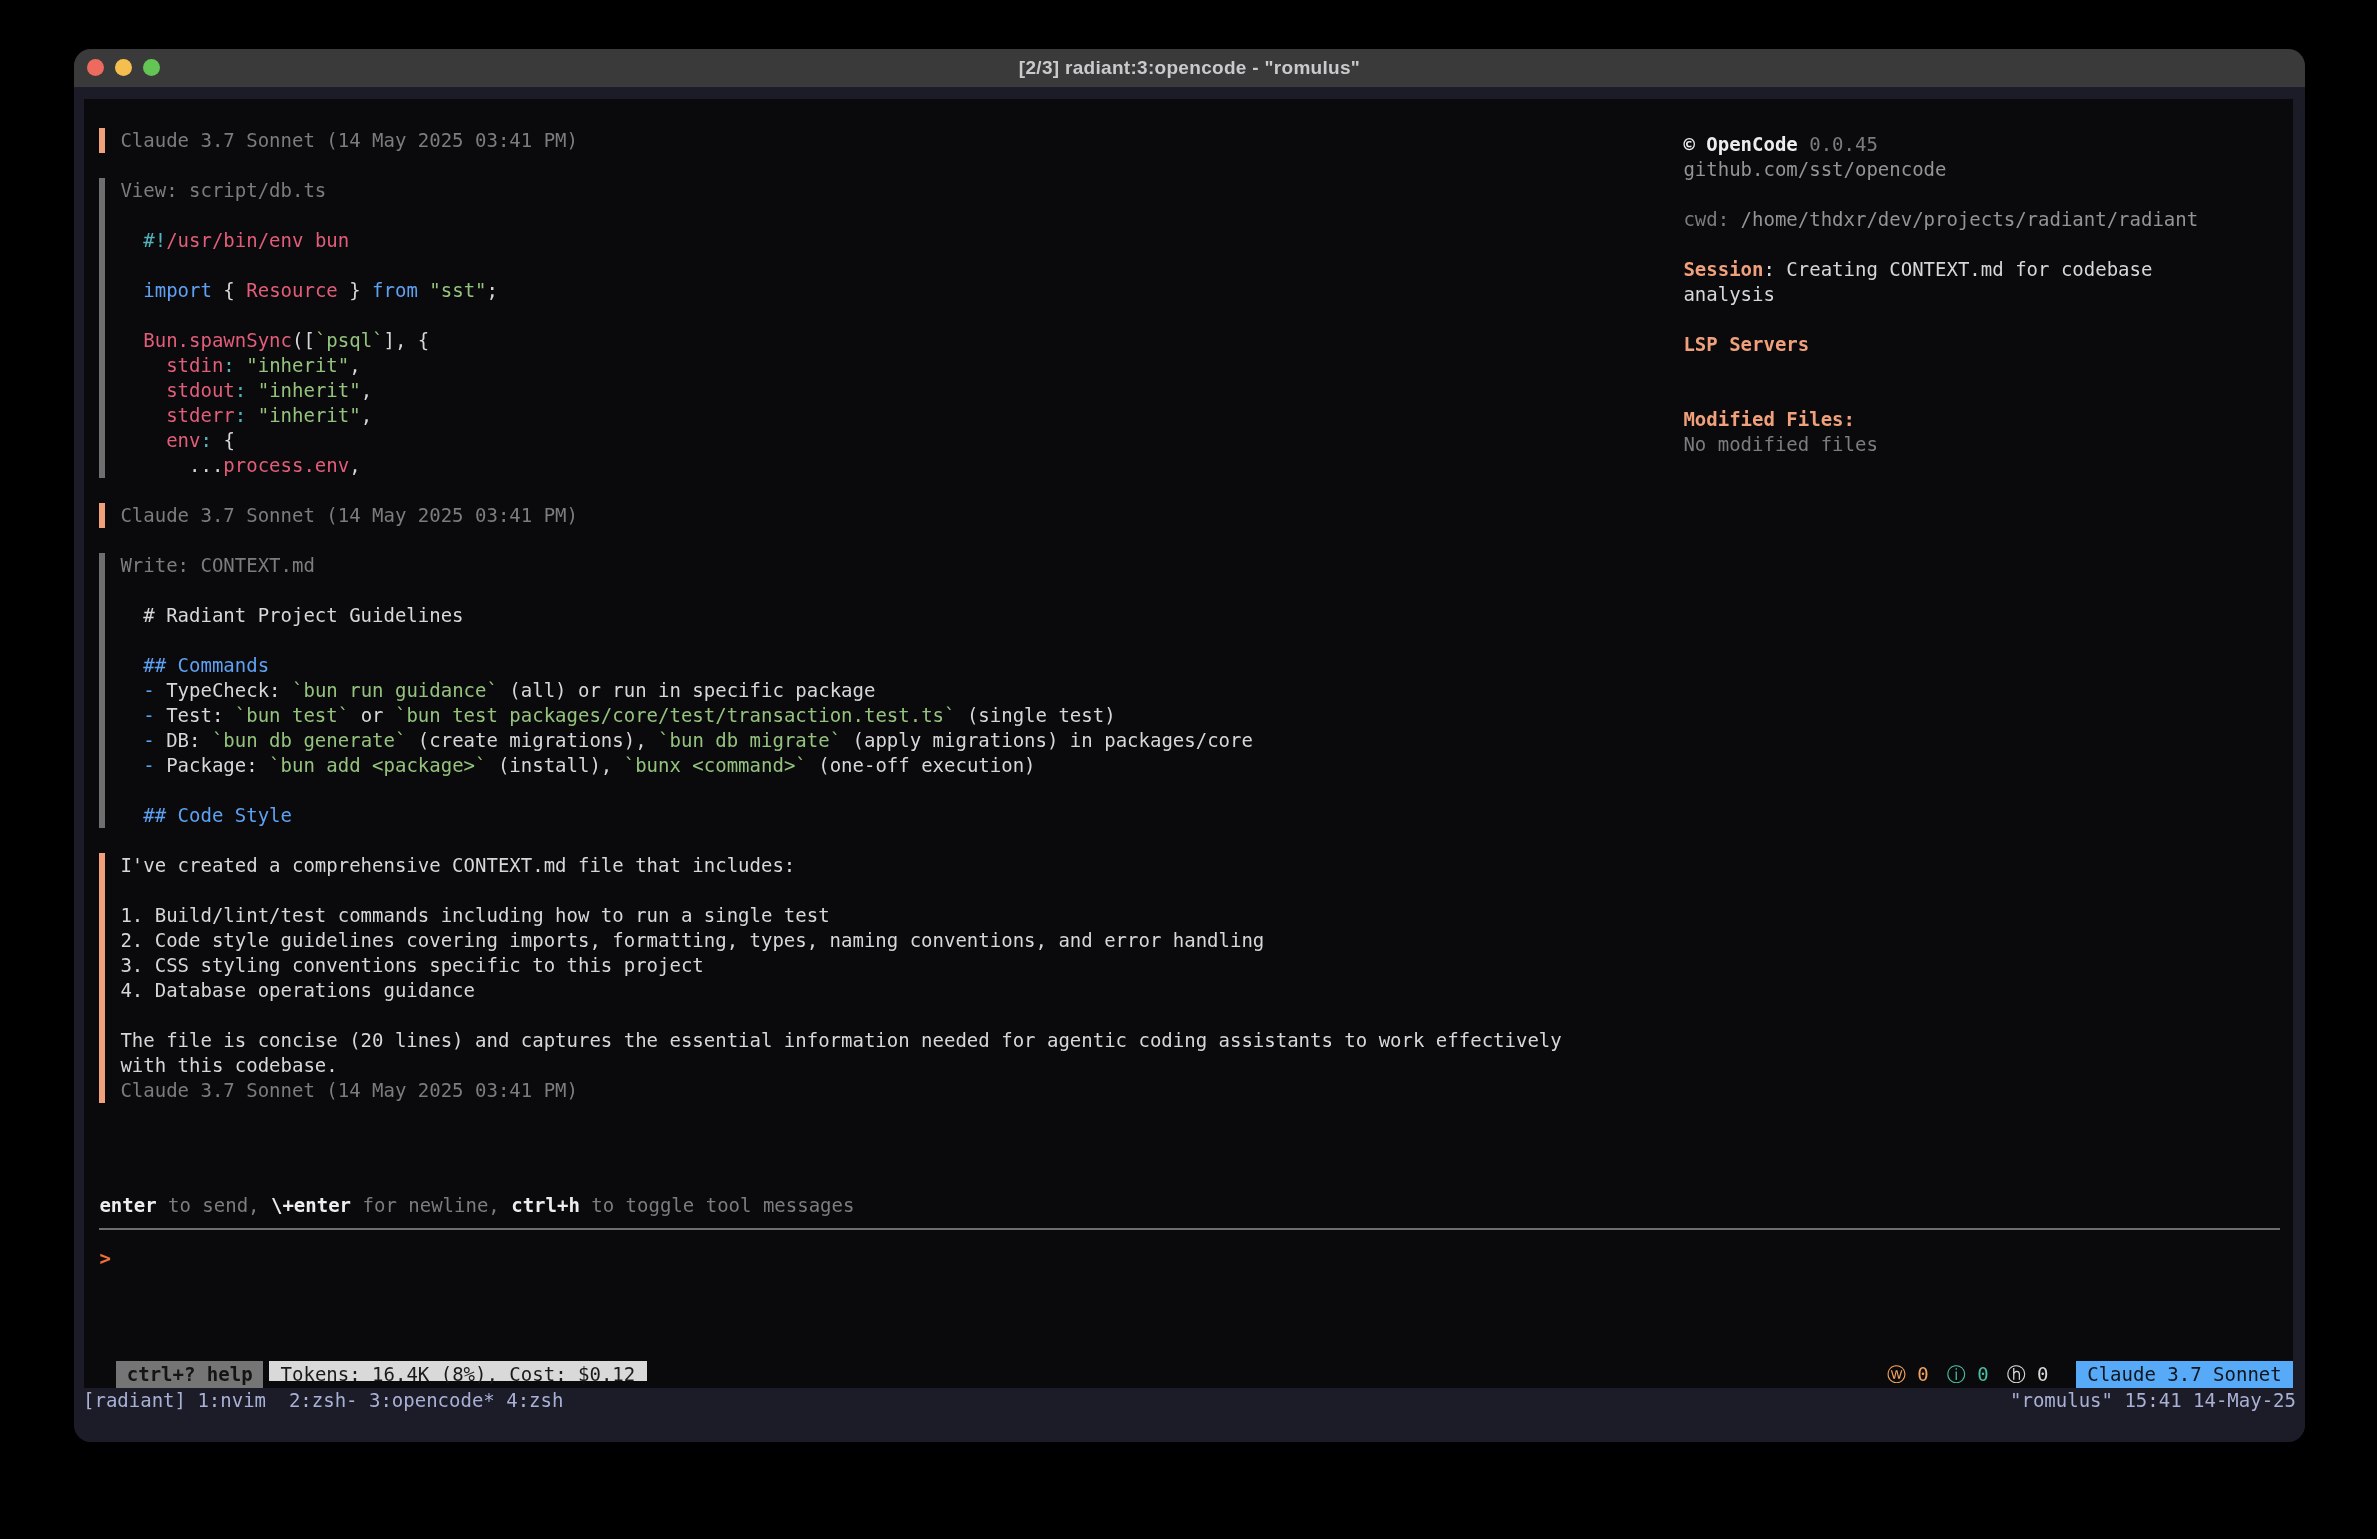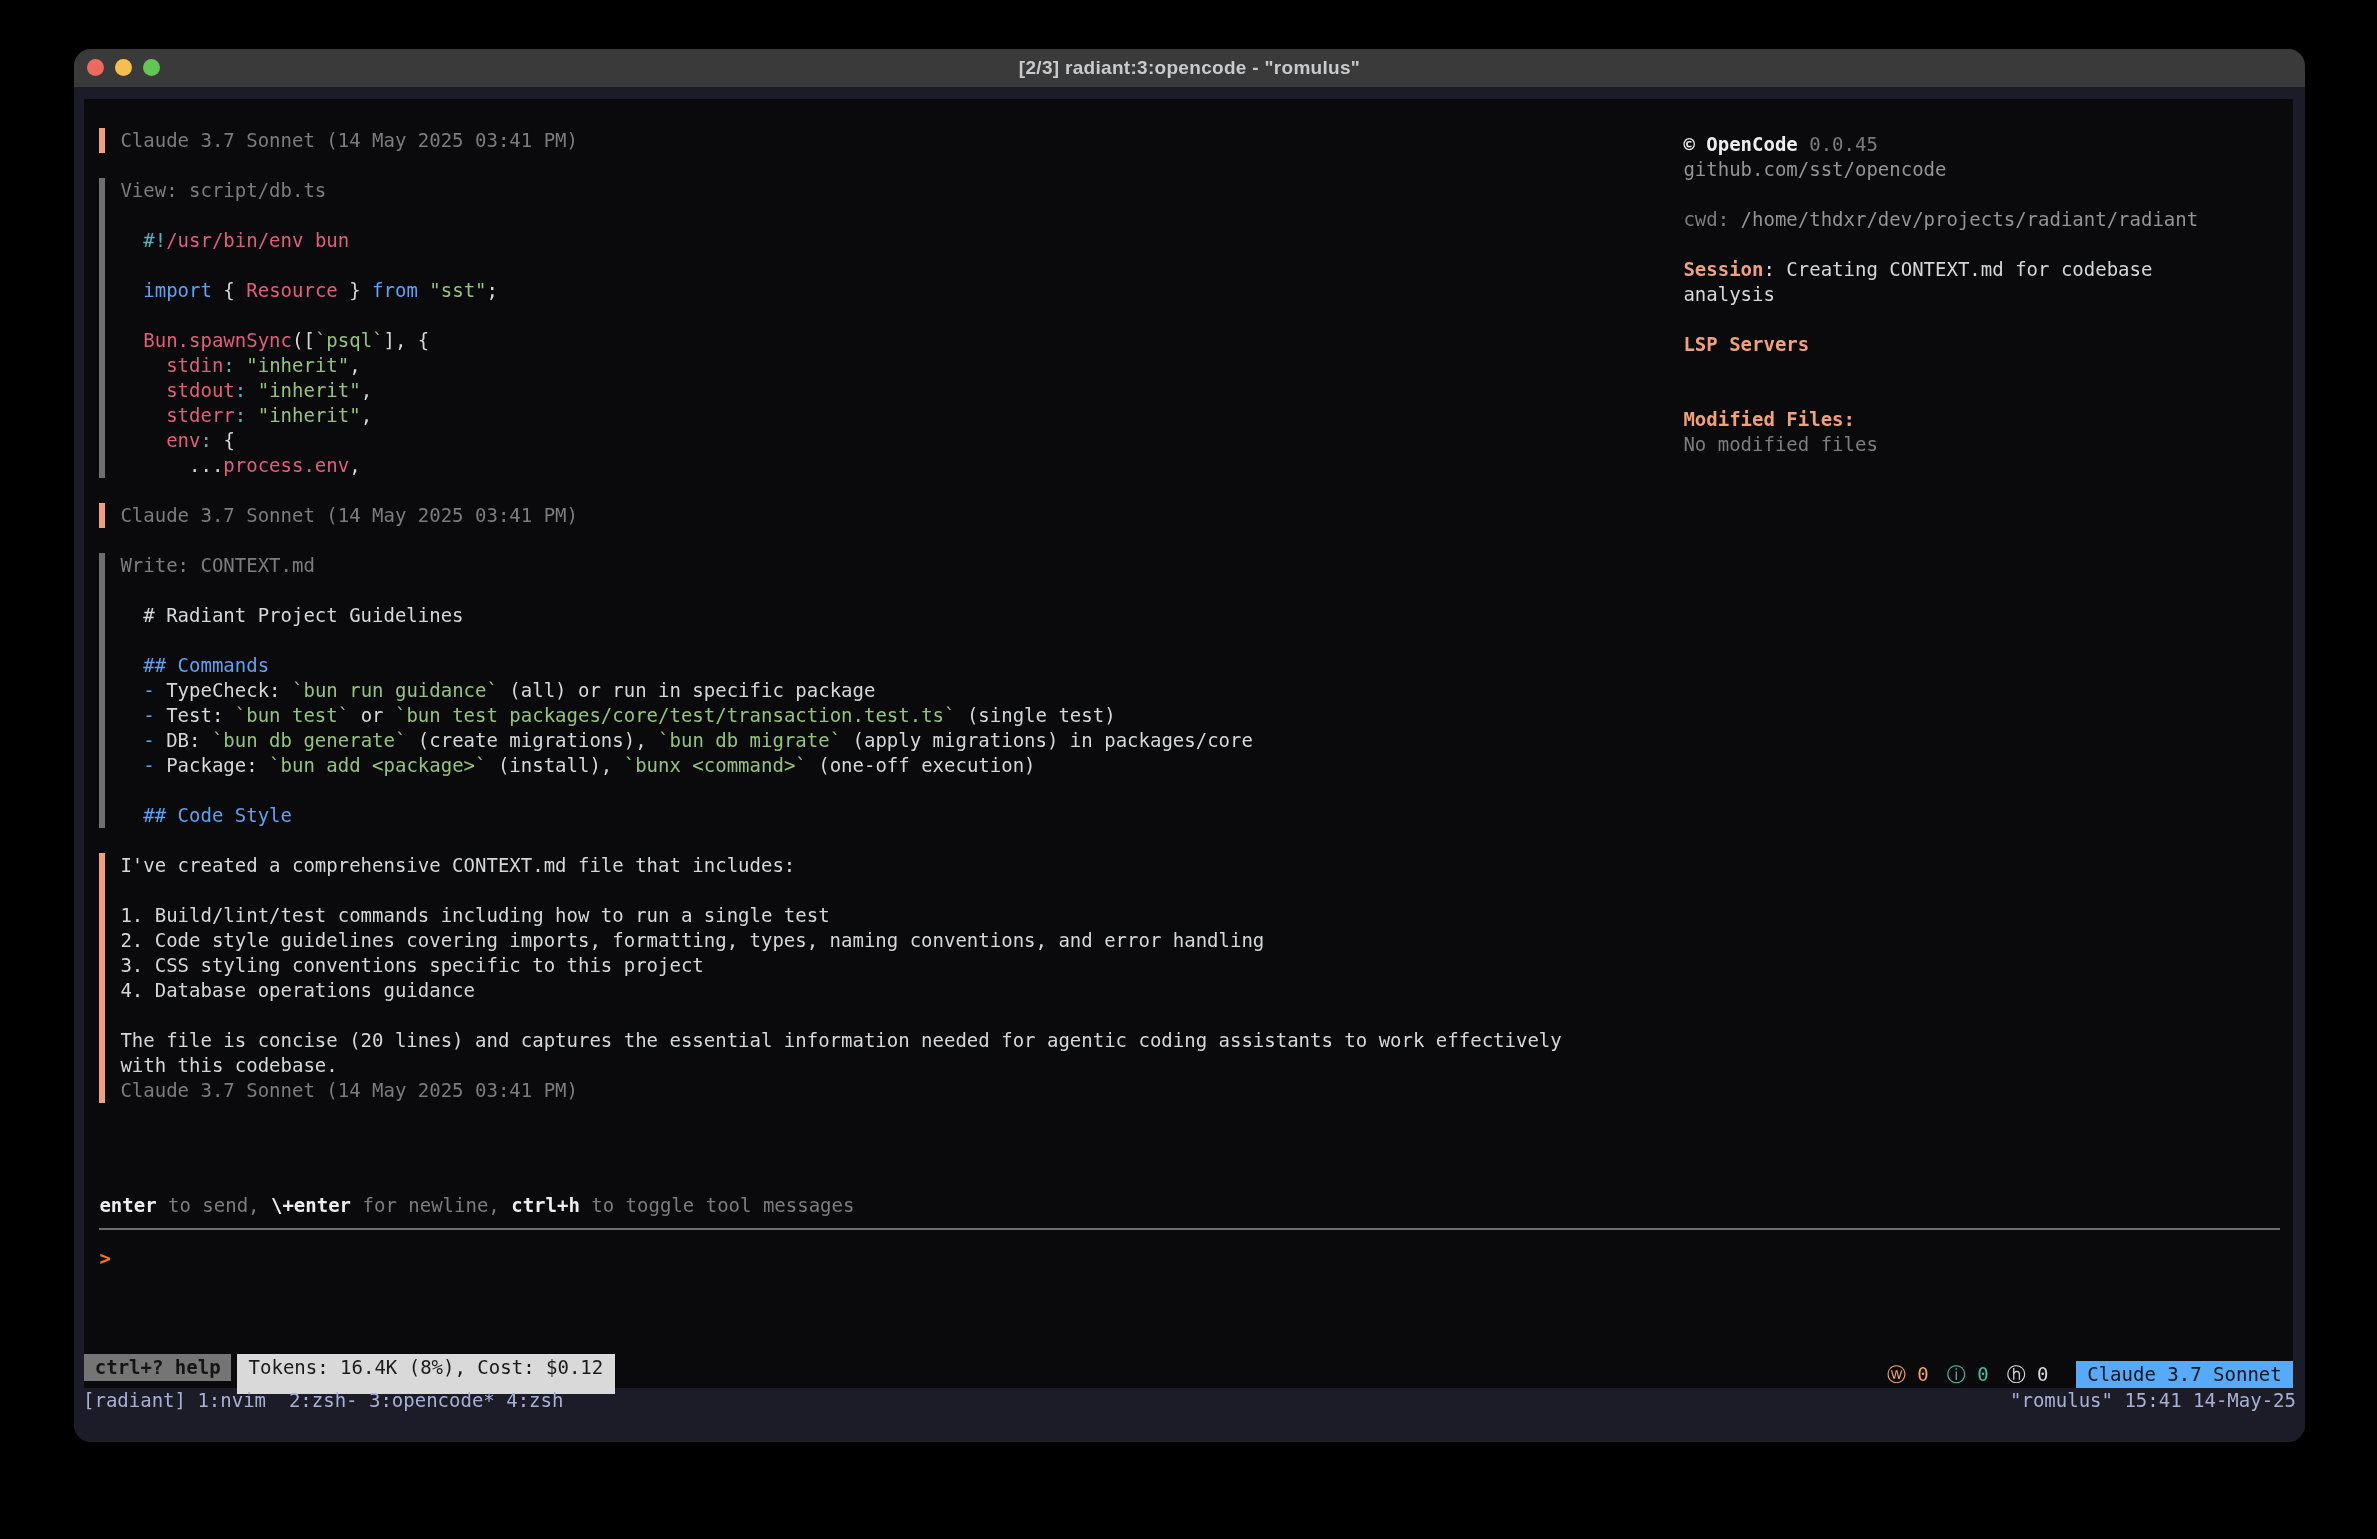"ctrl+? help" .sb-left { margin-left: none -> 32px }
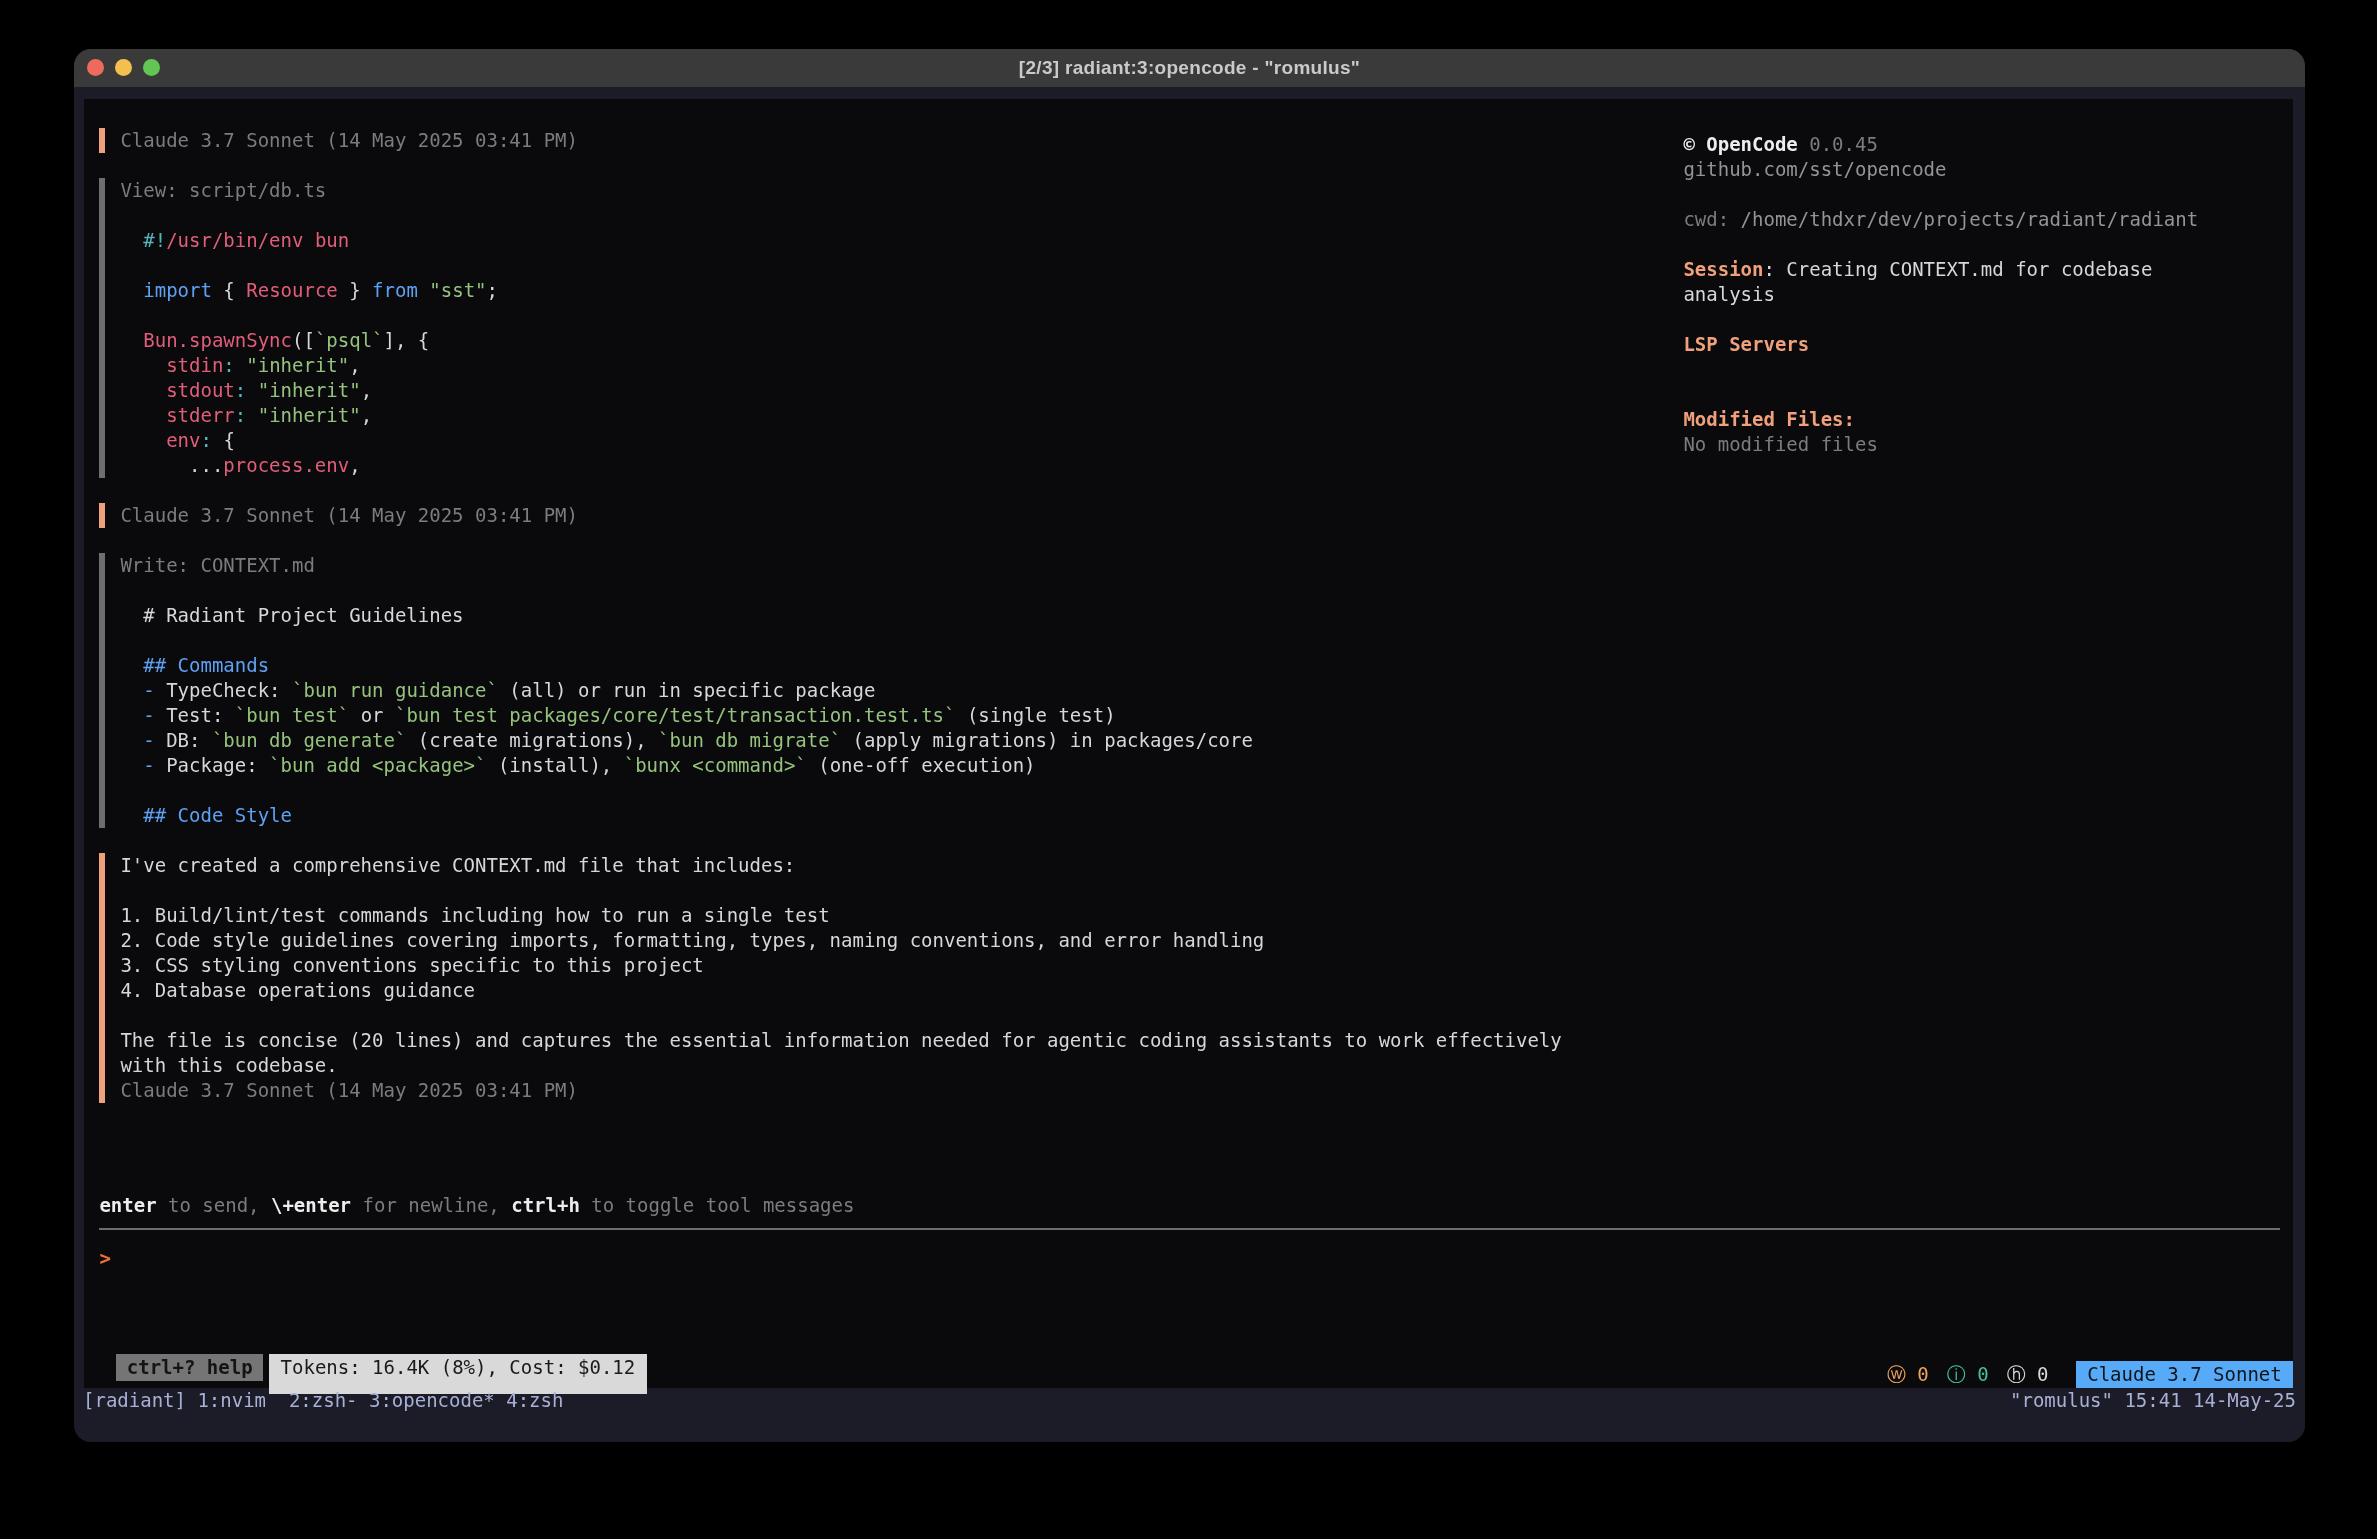"Tokens: 16.4K (8%), Cost: $0.12" .chip-tokens { height: 40px -> 20px }
